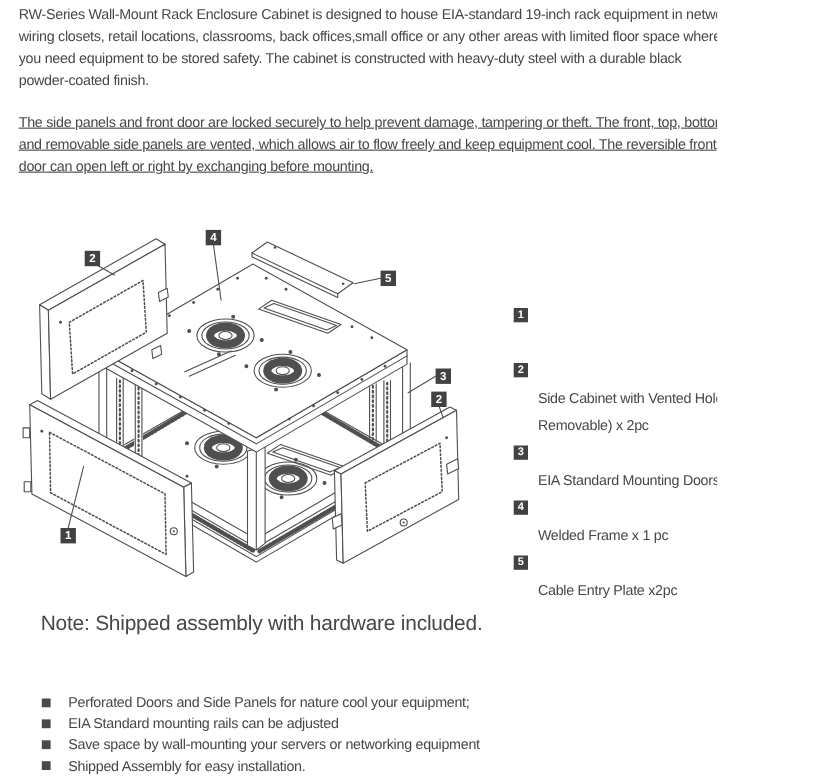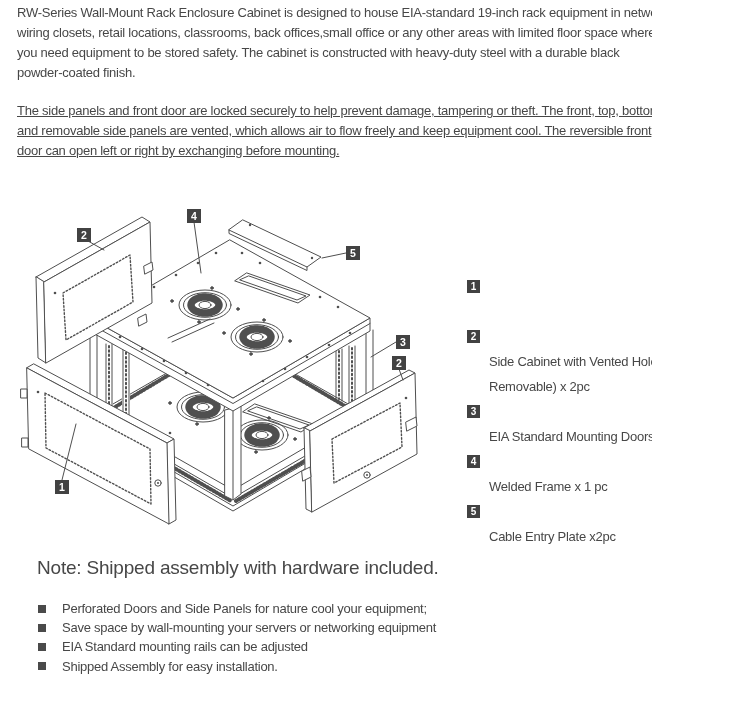"Perforated Doors and Side Panels" .features { top: 599px -> 629px }
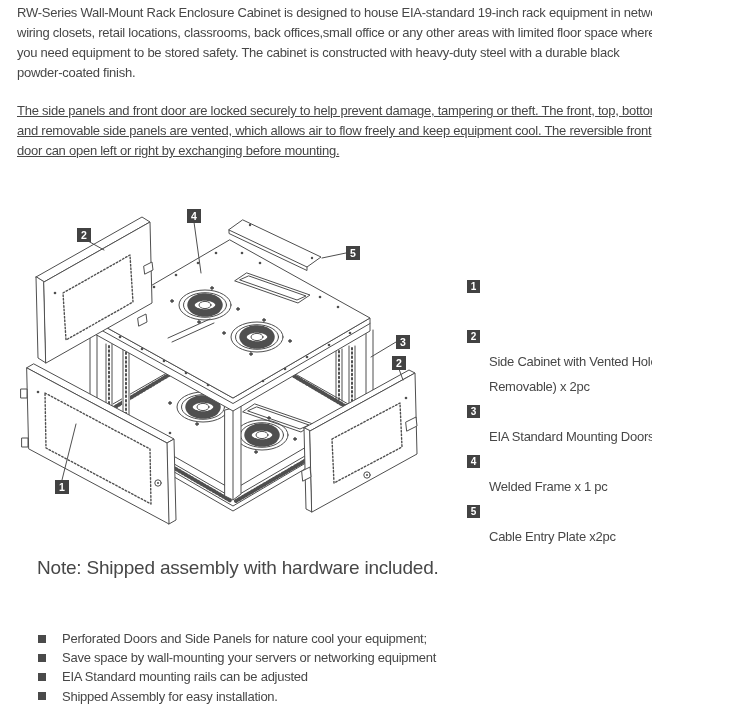"Save space by wall-mounting your" div.feat { order: before "EIA Standard mounting rails can" -> after "EIA Standard mounting rails can" }
